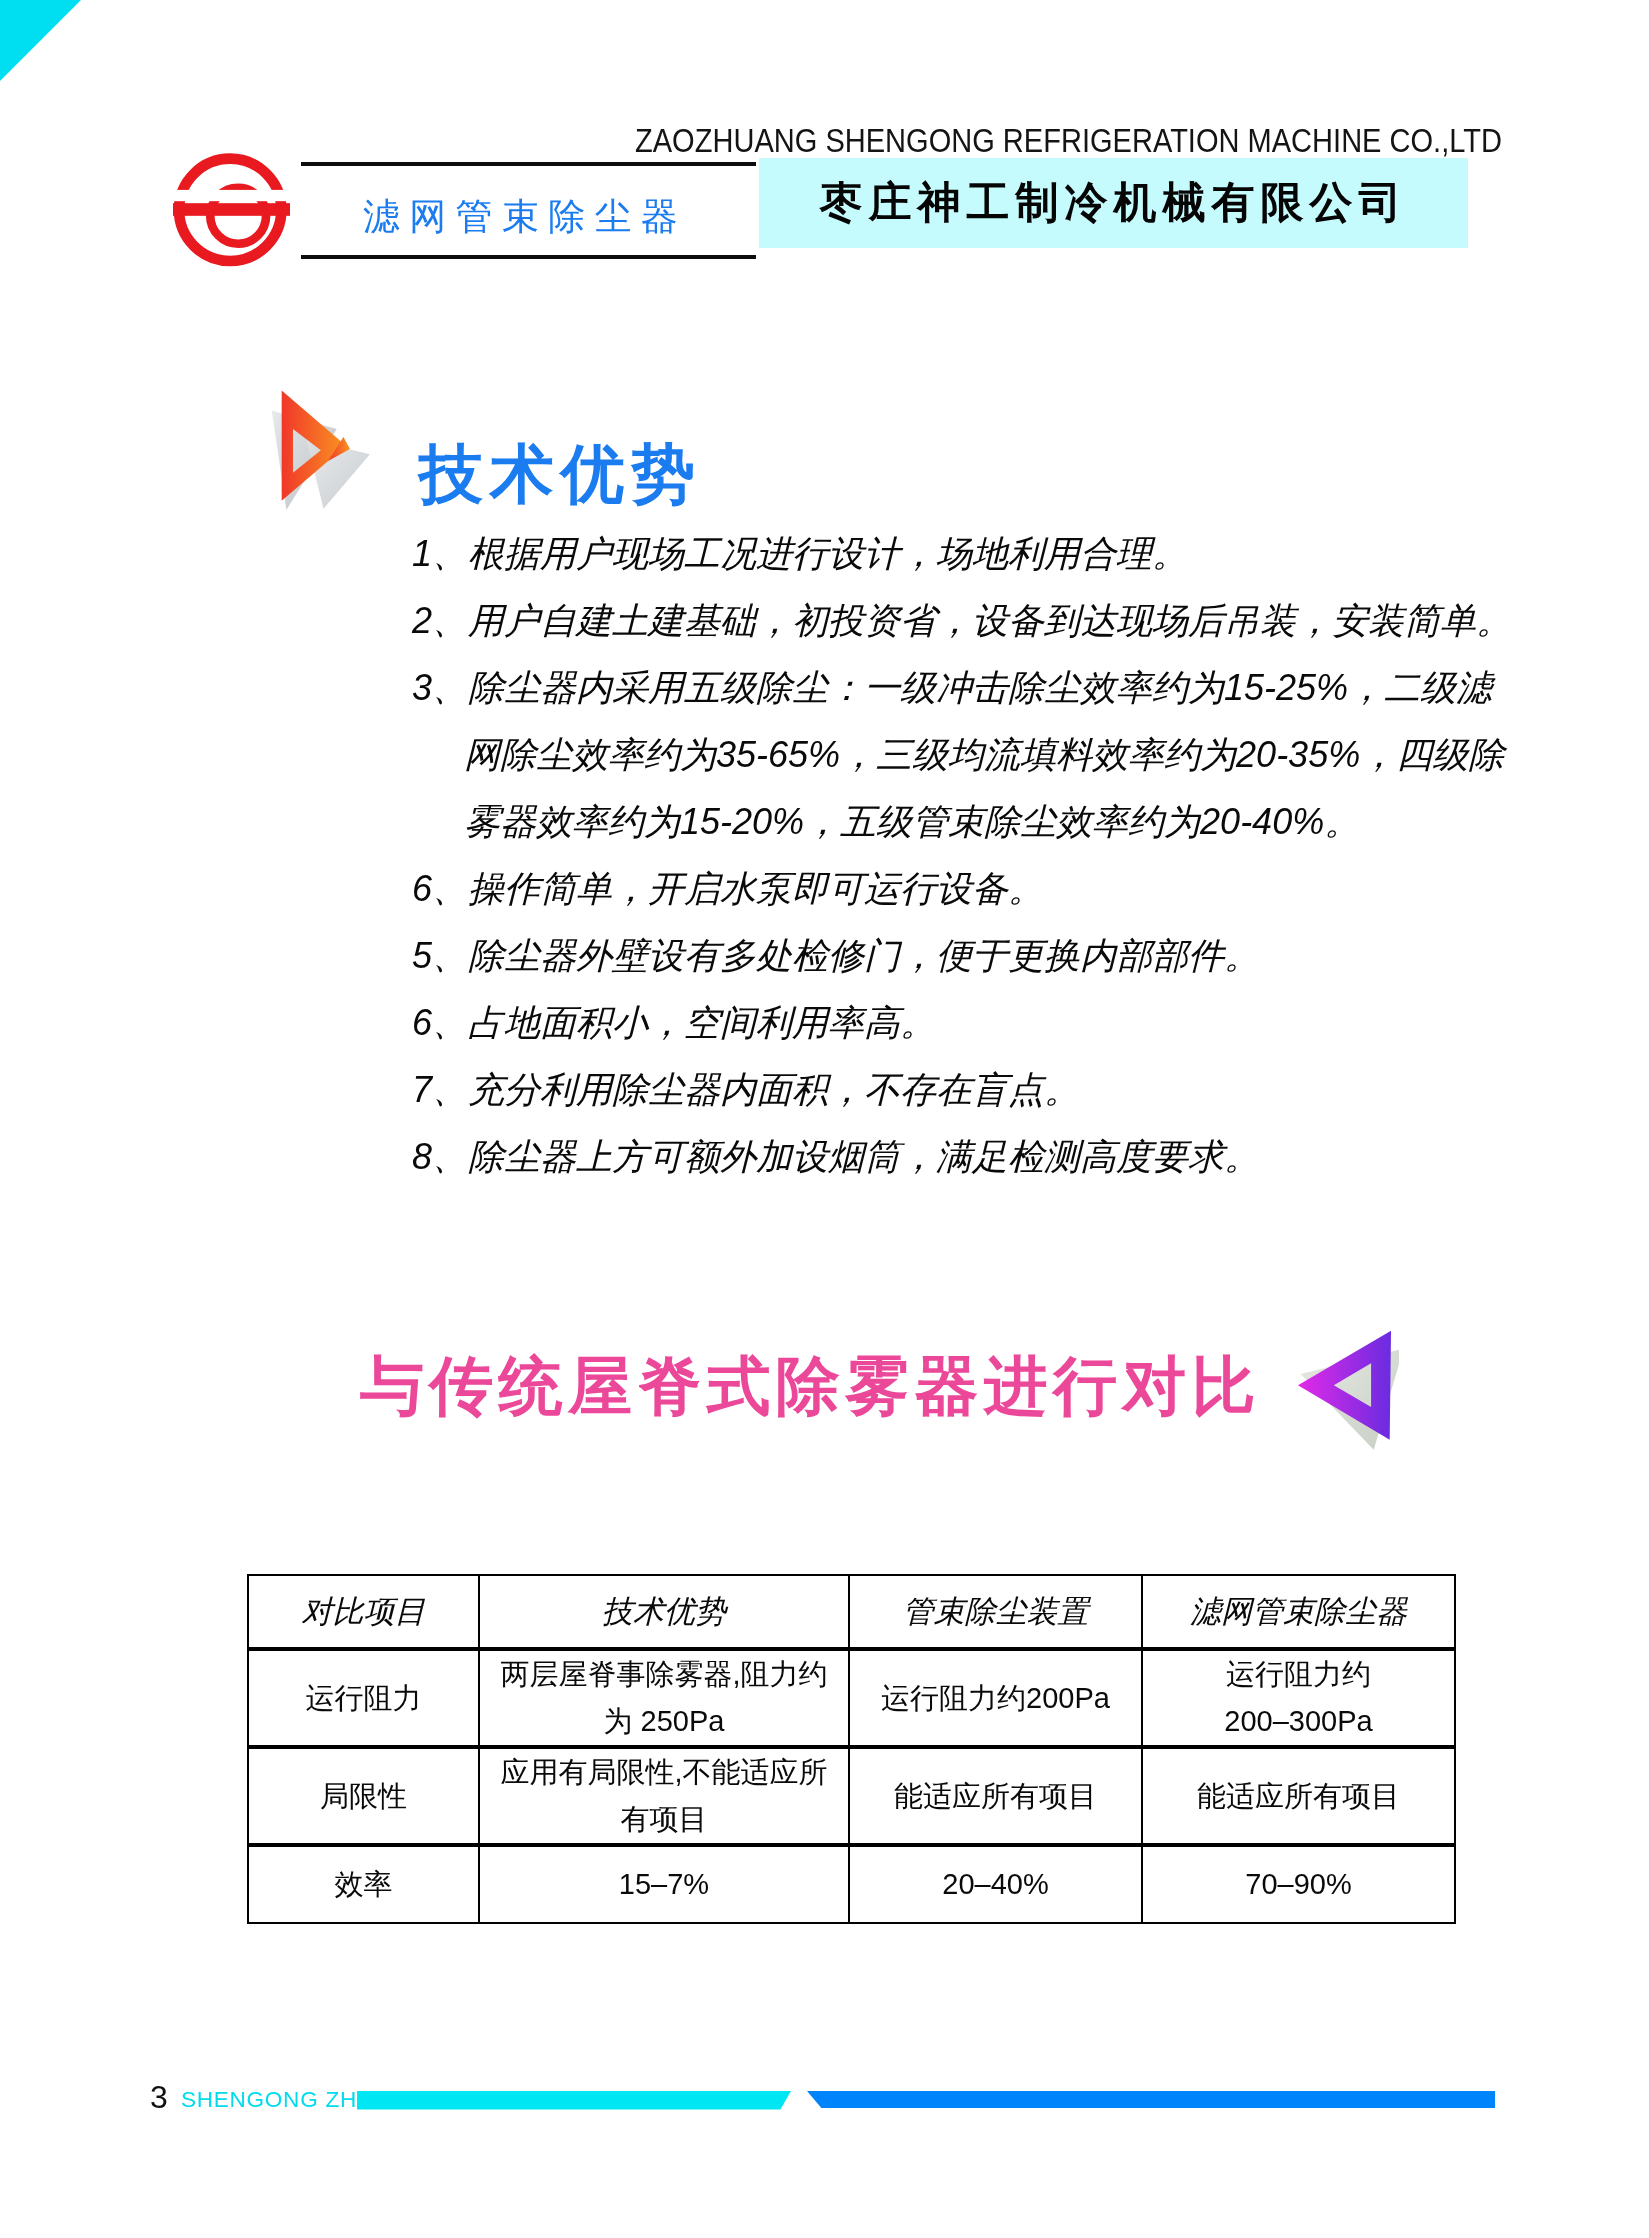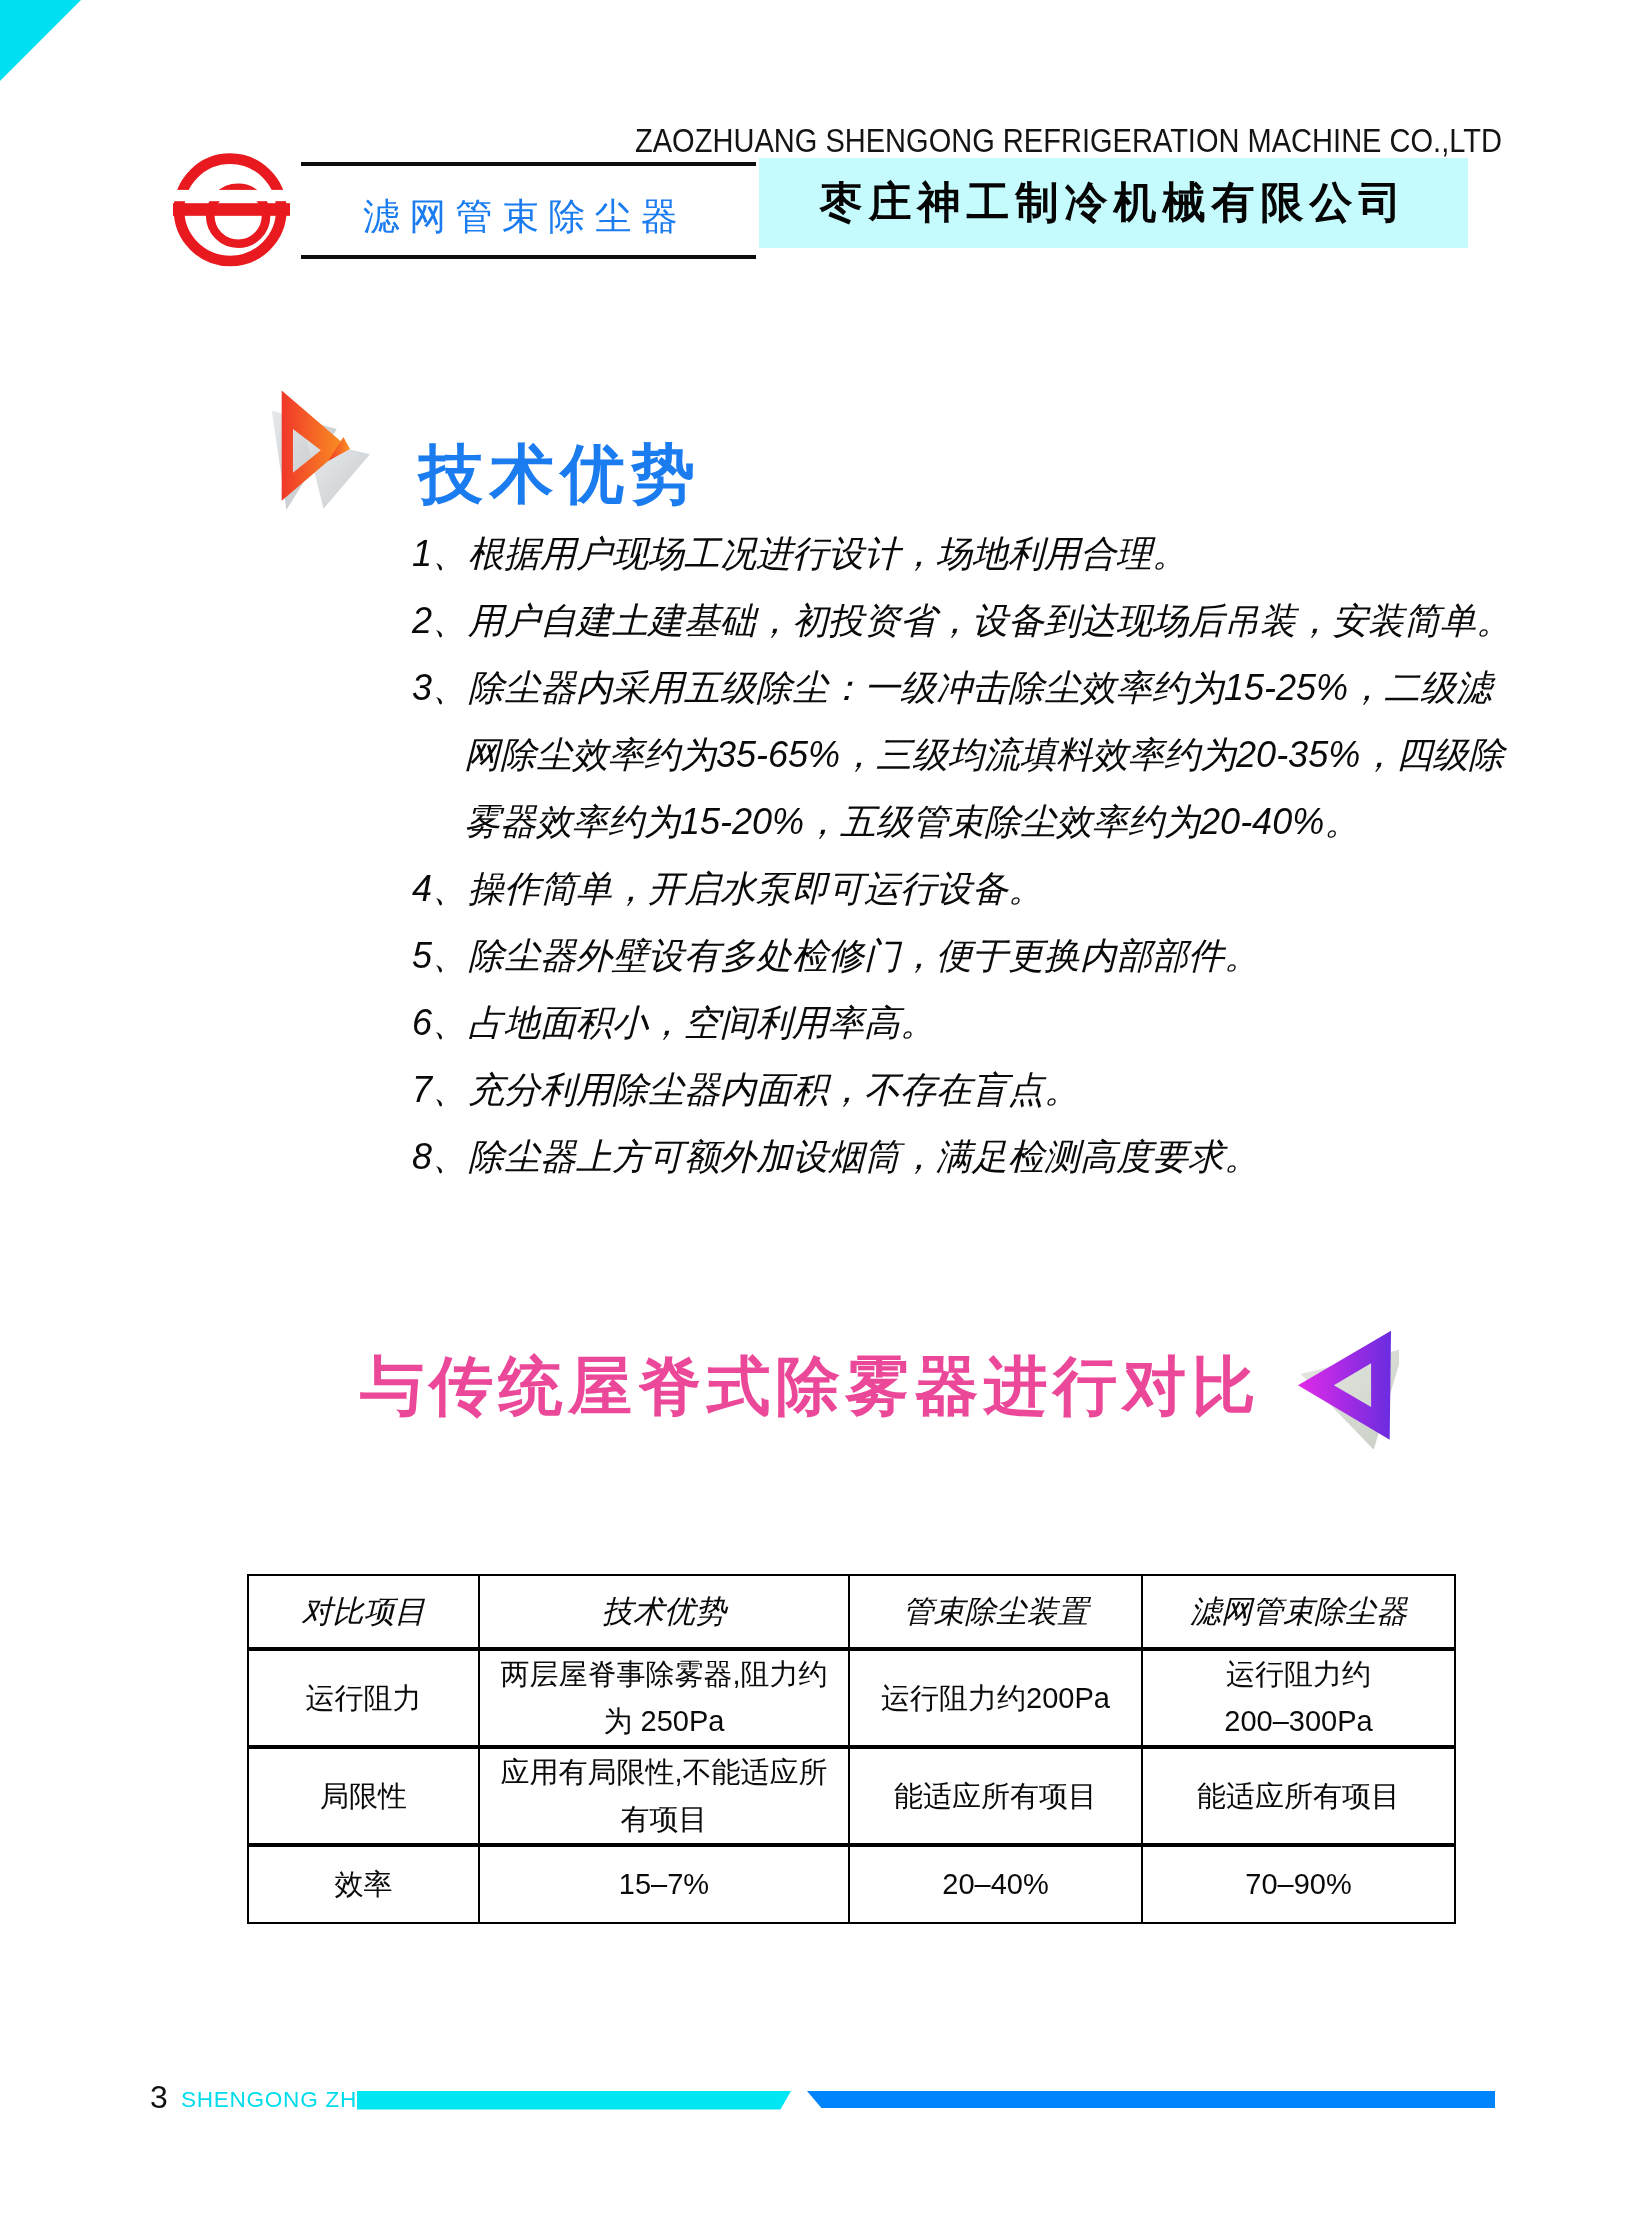"4、操作简单，开启水泵即可运行设备。" div.adv-item { text: 4 -> 6 }
